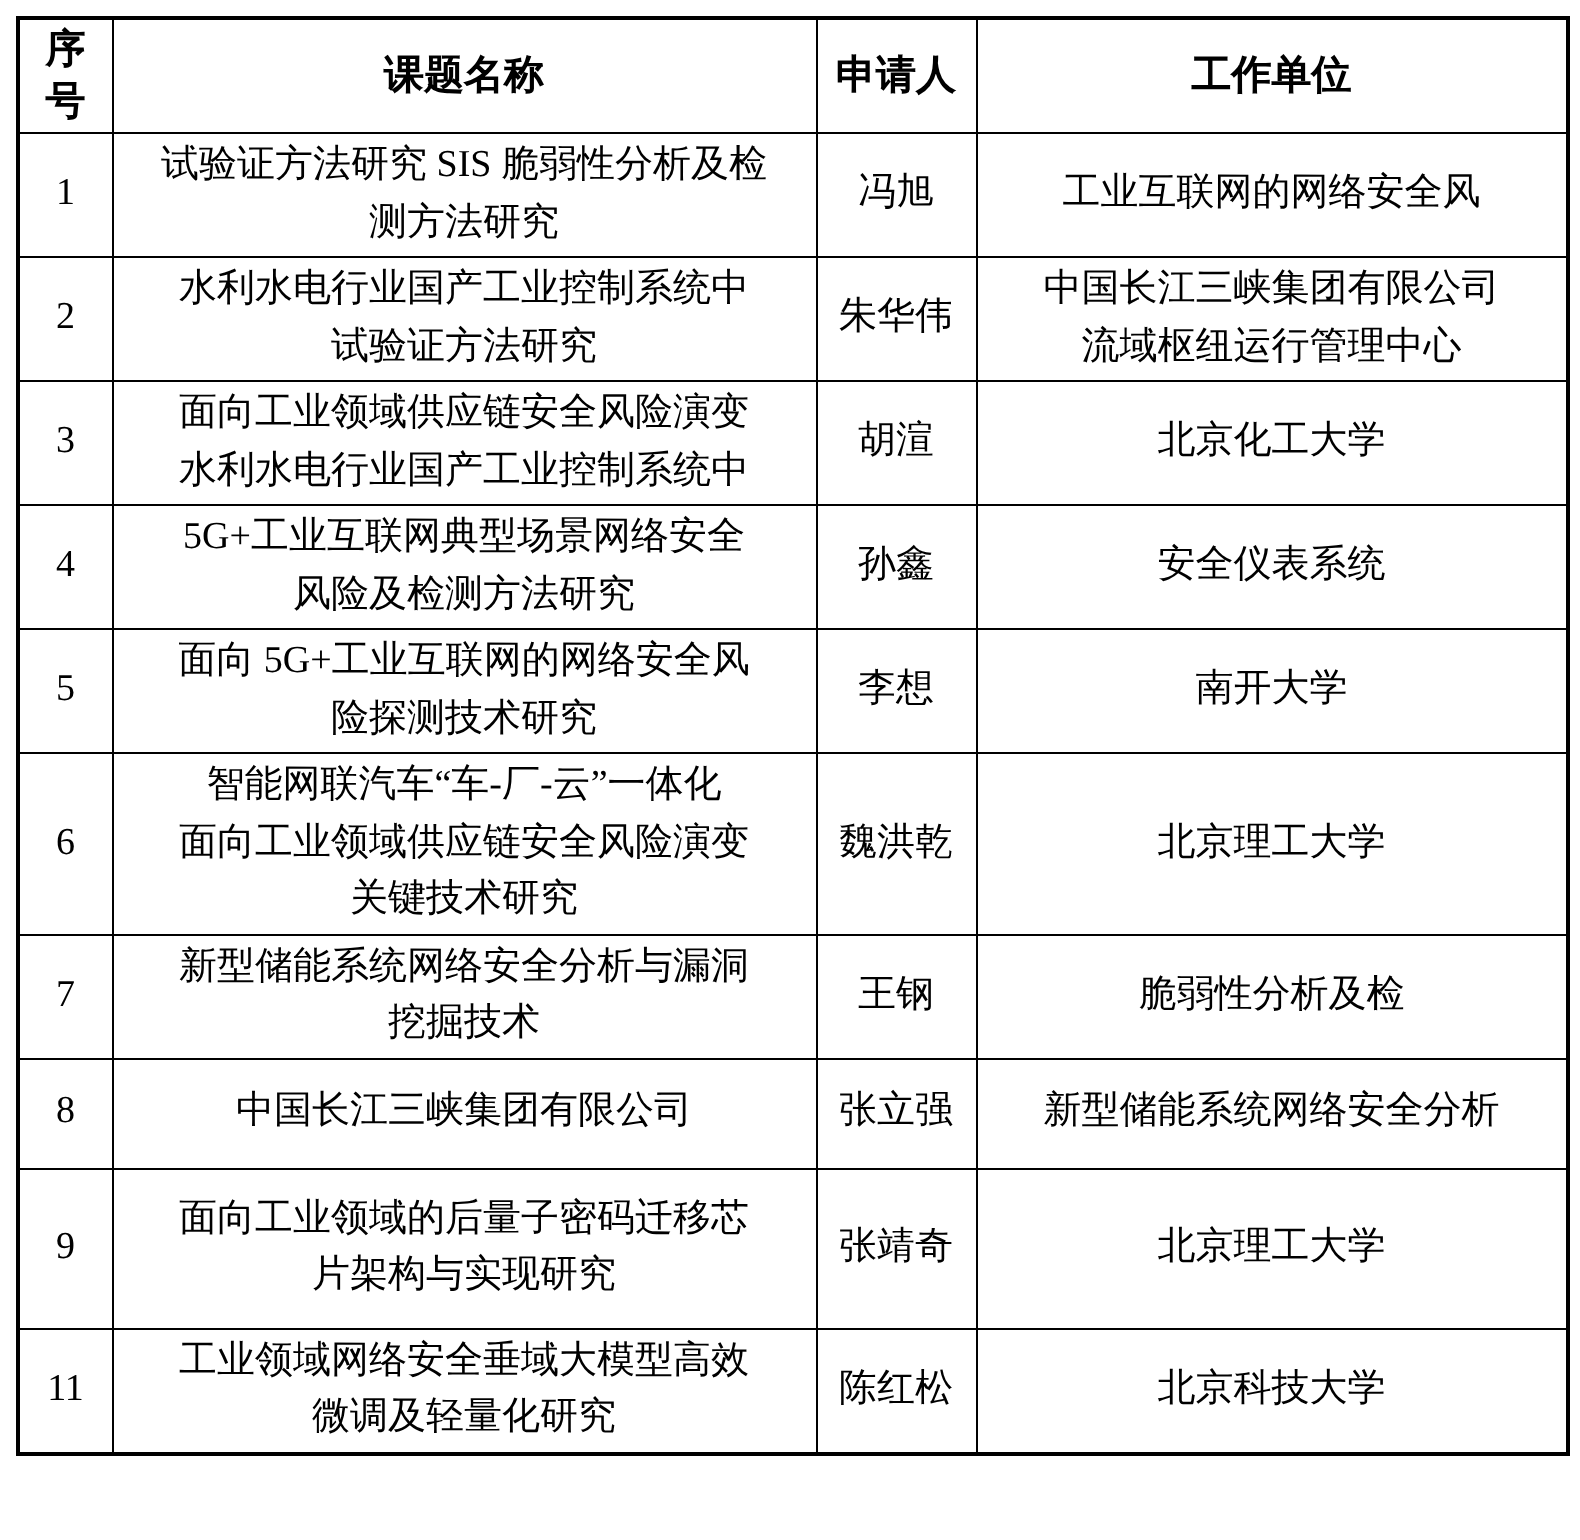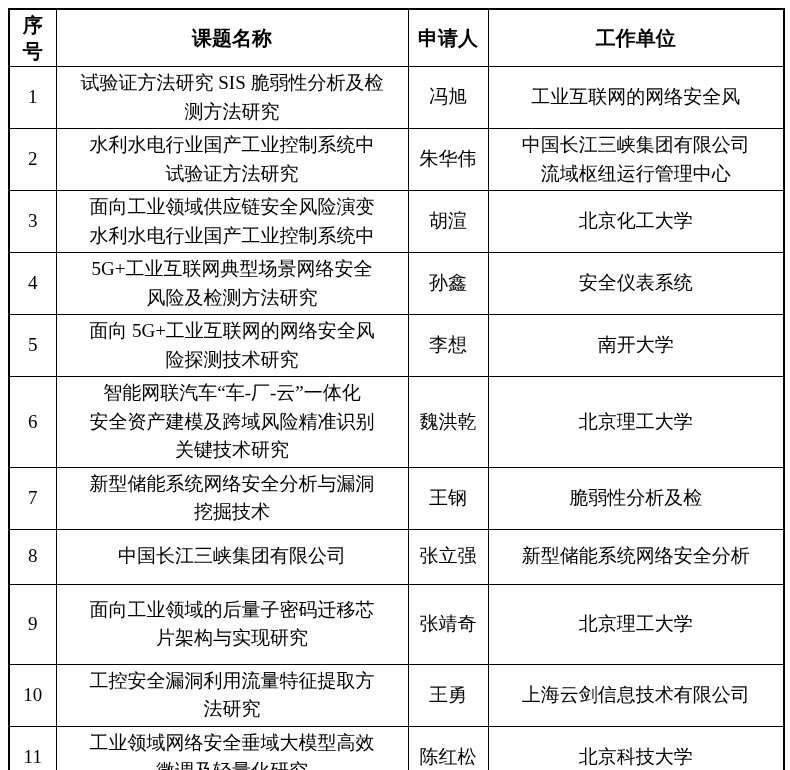"智能网联汽车“车-厂-云”一体化" td { text: 安全资产建模及跨域风险精准识别 -> 面向工业领域供应链安全风险演变 }
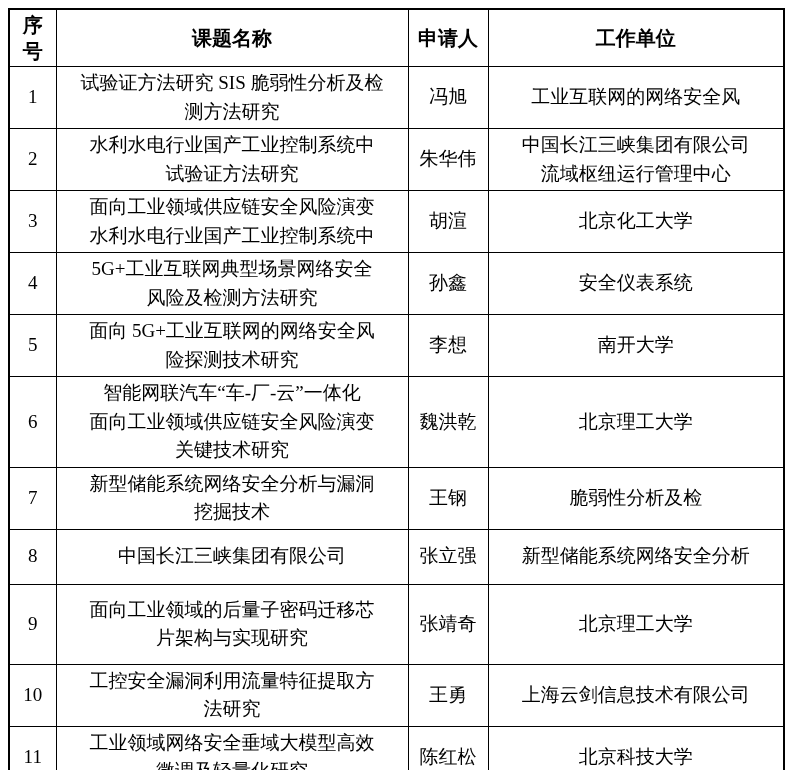"10" tr { html: <tr> <td>10</td> <td>工控安全漏洞利用流量特征提取方 法研究</td> <td>王勇</td> <td>上海云剑信息技术有限公司</td> </tr> -> none }
